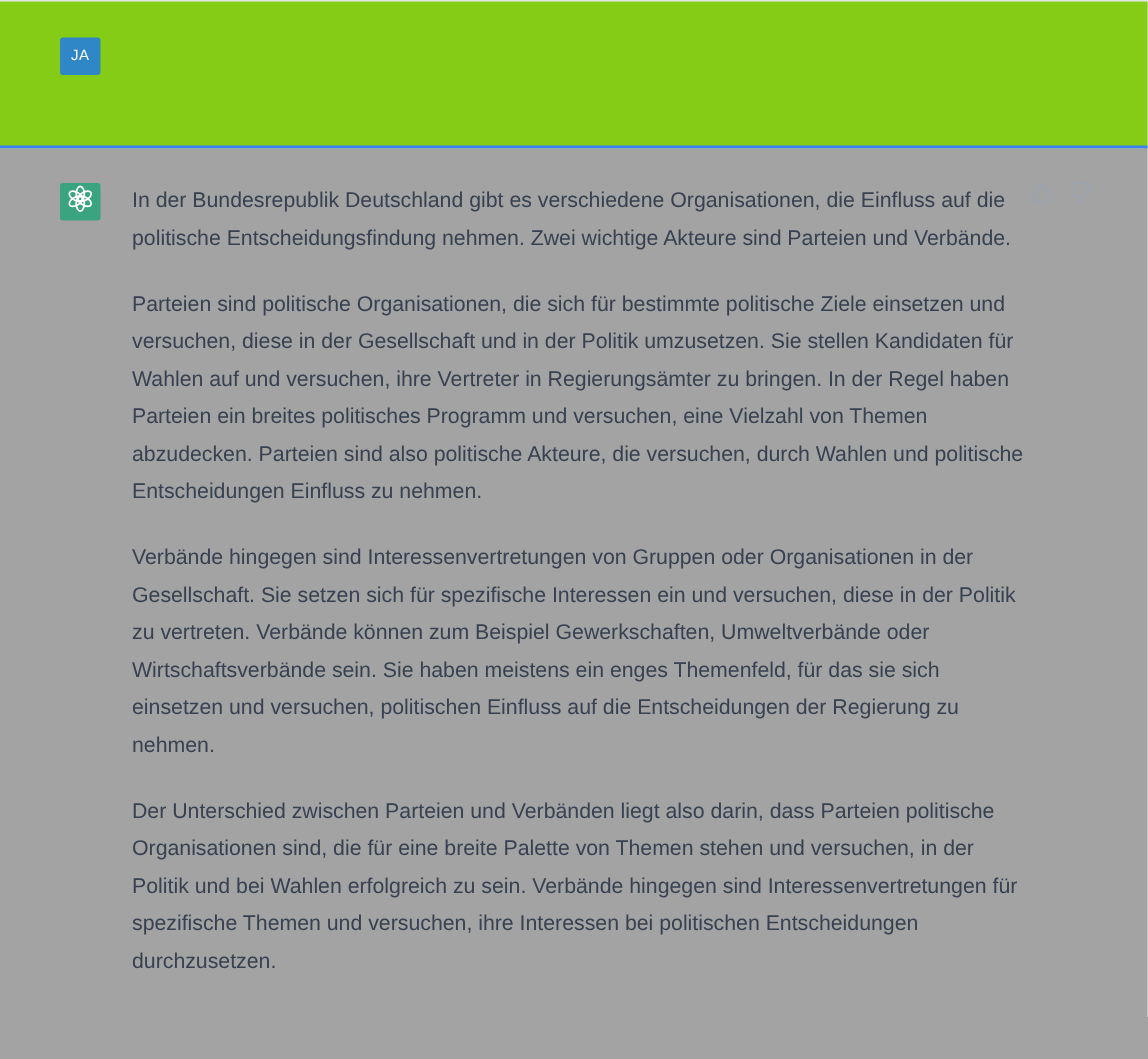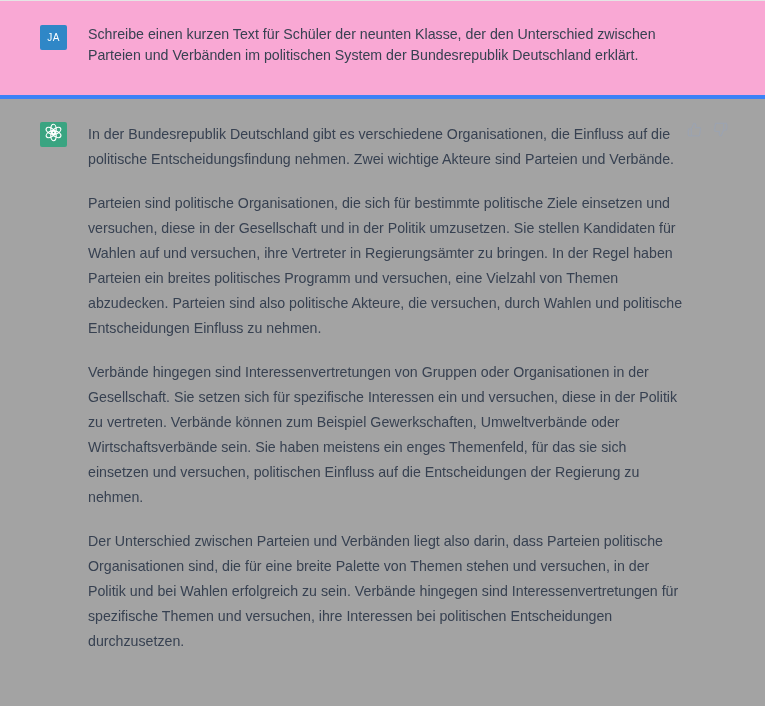"JA" .user-row { background: #f9a8d4 -> #84cc16; border-bottom: 4px solid #3b82f6 -> 2px solid #3b82f6 }
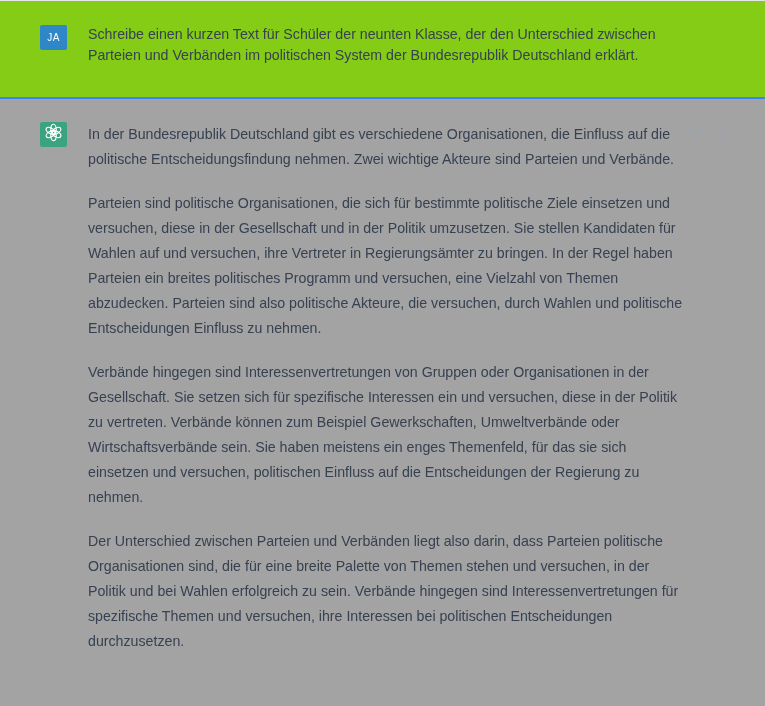"Schreibe einen kurzen Text für" div.message { html: <div>Schreibe einen kurzen Text für Schüler der neunten Klasse, der den Unterschied zwischen Parteien und Verbänden im politischen System der Bundesrepublik Deutschland erklärt.</div> -> none }
